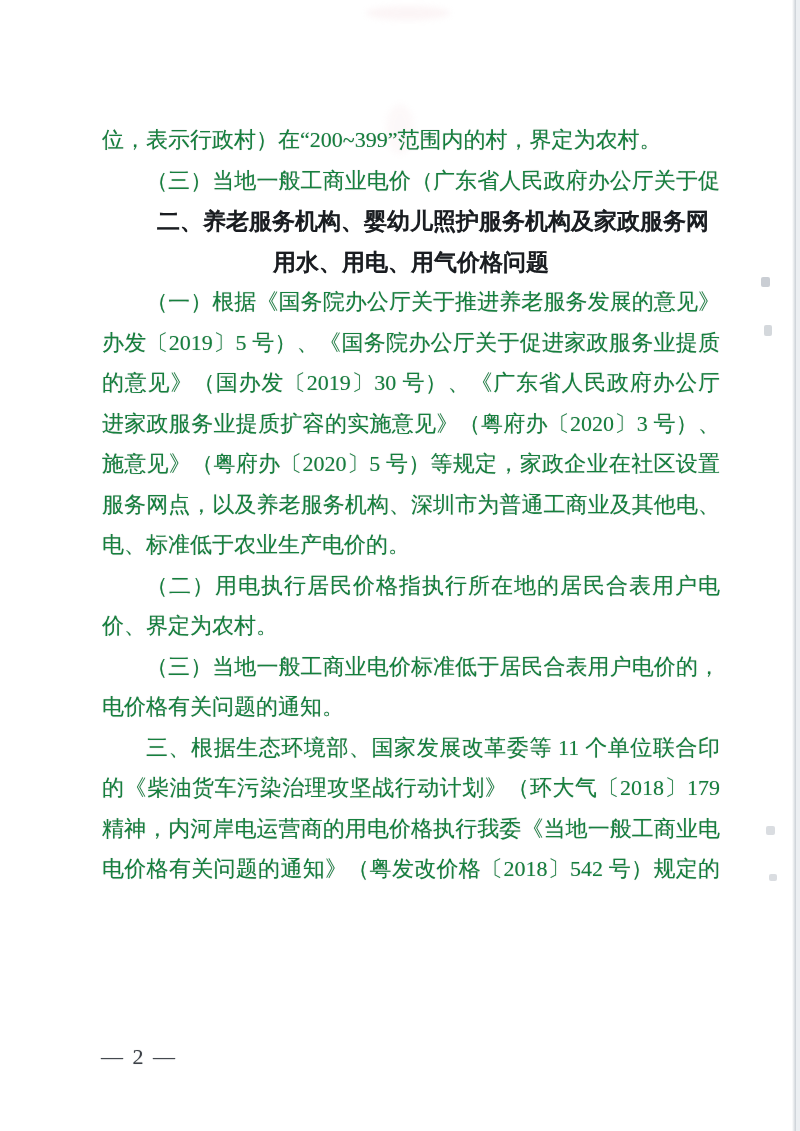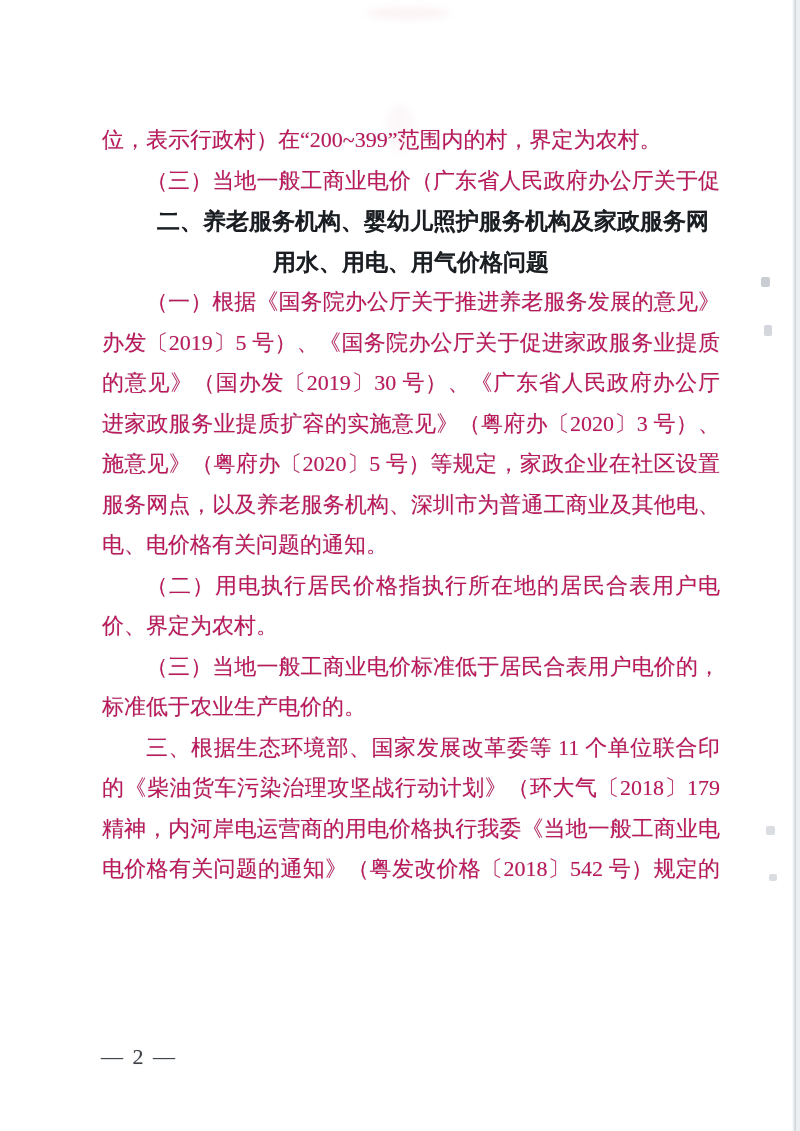"位，表示行政村）在“200~399”范围内的村，界定为农村。" .line { color: #be185d -> #15803d }
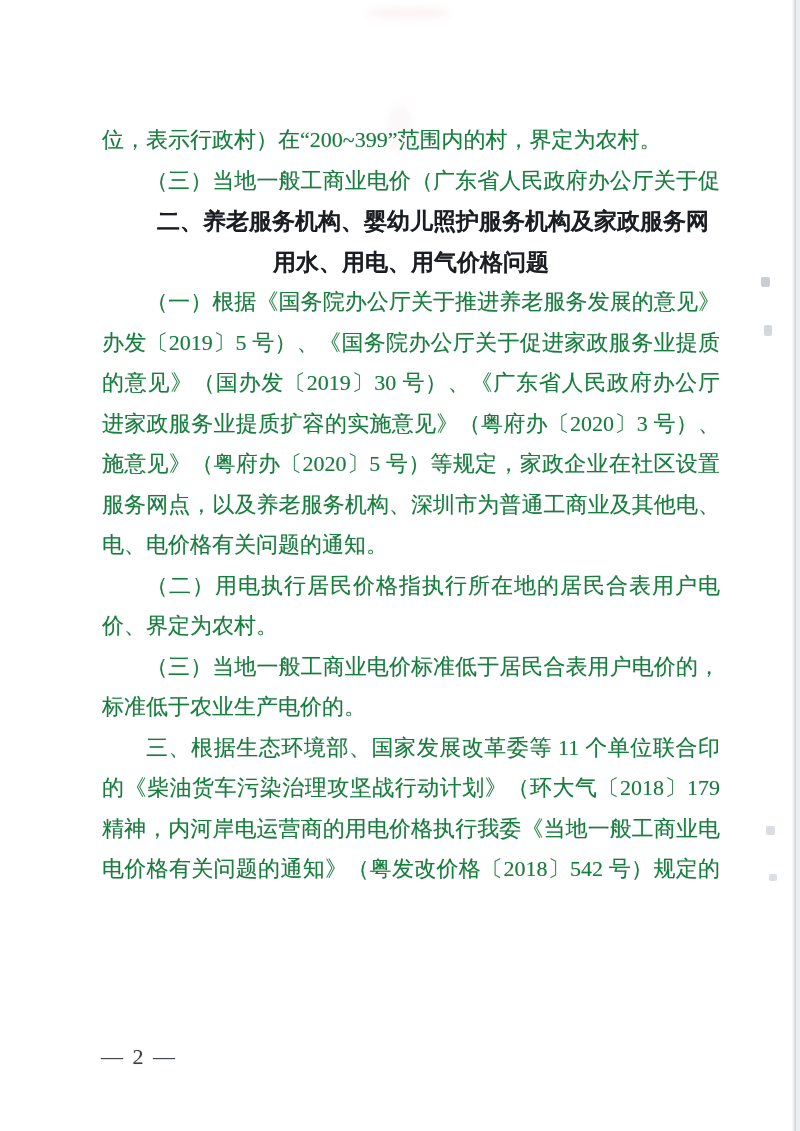"电、电价格有关问题的通知。" div.line { text: 电价格有关问题的通知 -> 标准低于农业生产电价的 }
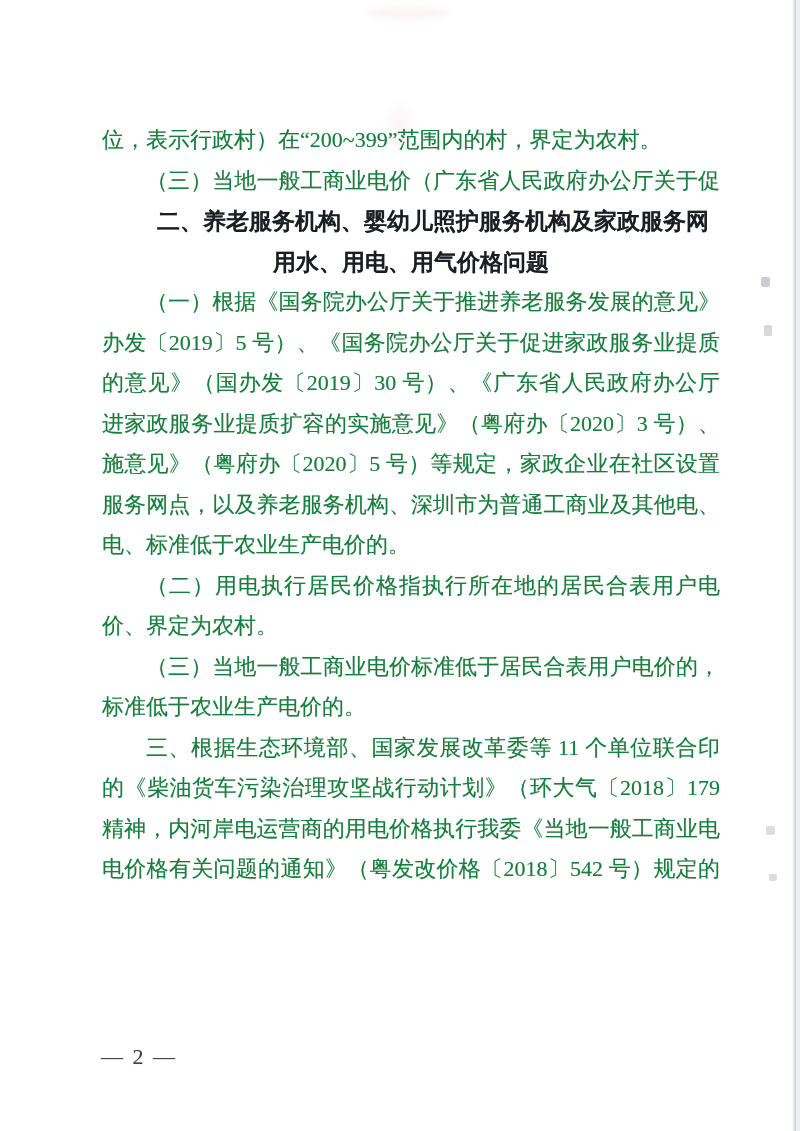"标准低于农业生产电价的。" div.line { text: 标准低于农业生产电价的 -> 电价格有关问题的通知 }
